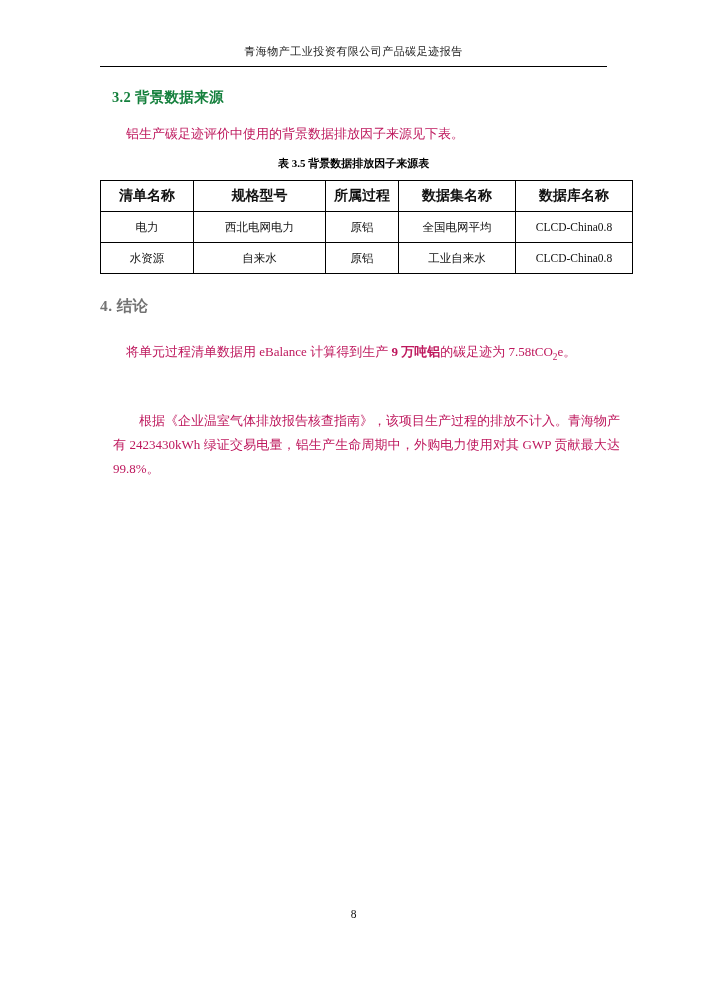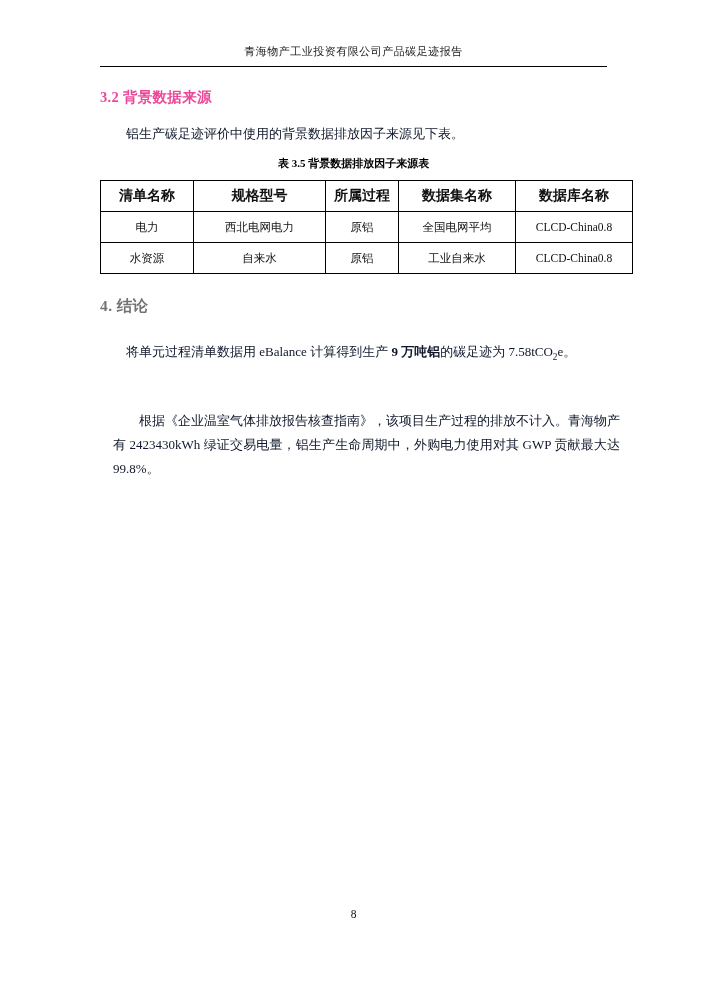"3.2 背景数据来源" .h2 { color: #ec4899 -> #15803d; left: 0 -> 12px }
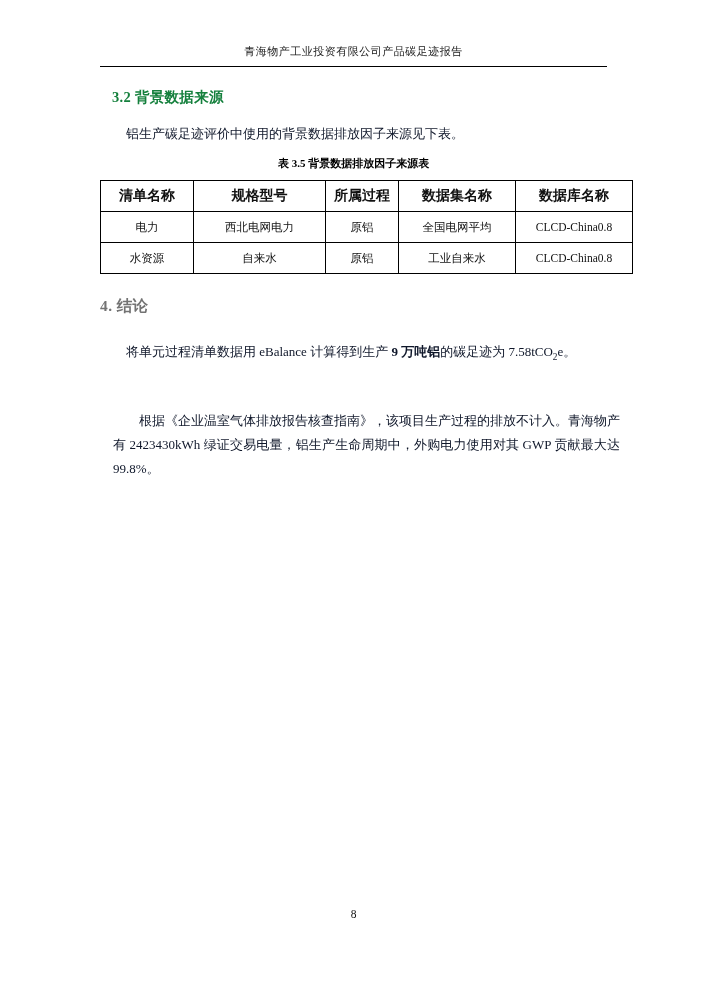"铝生产碳足迹评价中使用的背景数据排放因子来源见下表。" .para { color: #0f172a -> #be185d }
